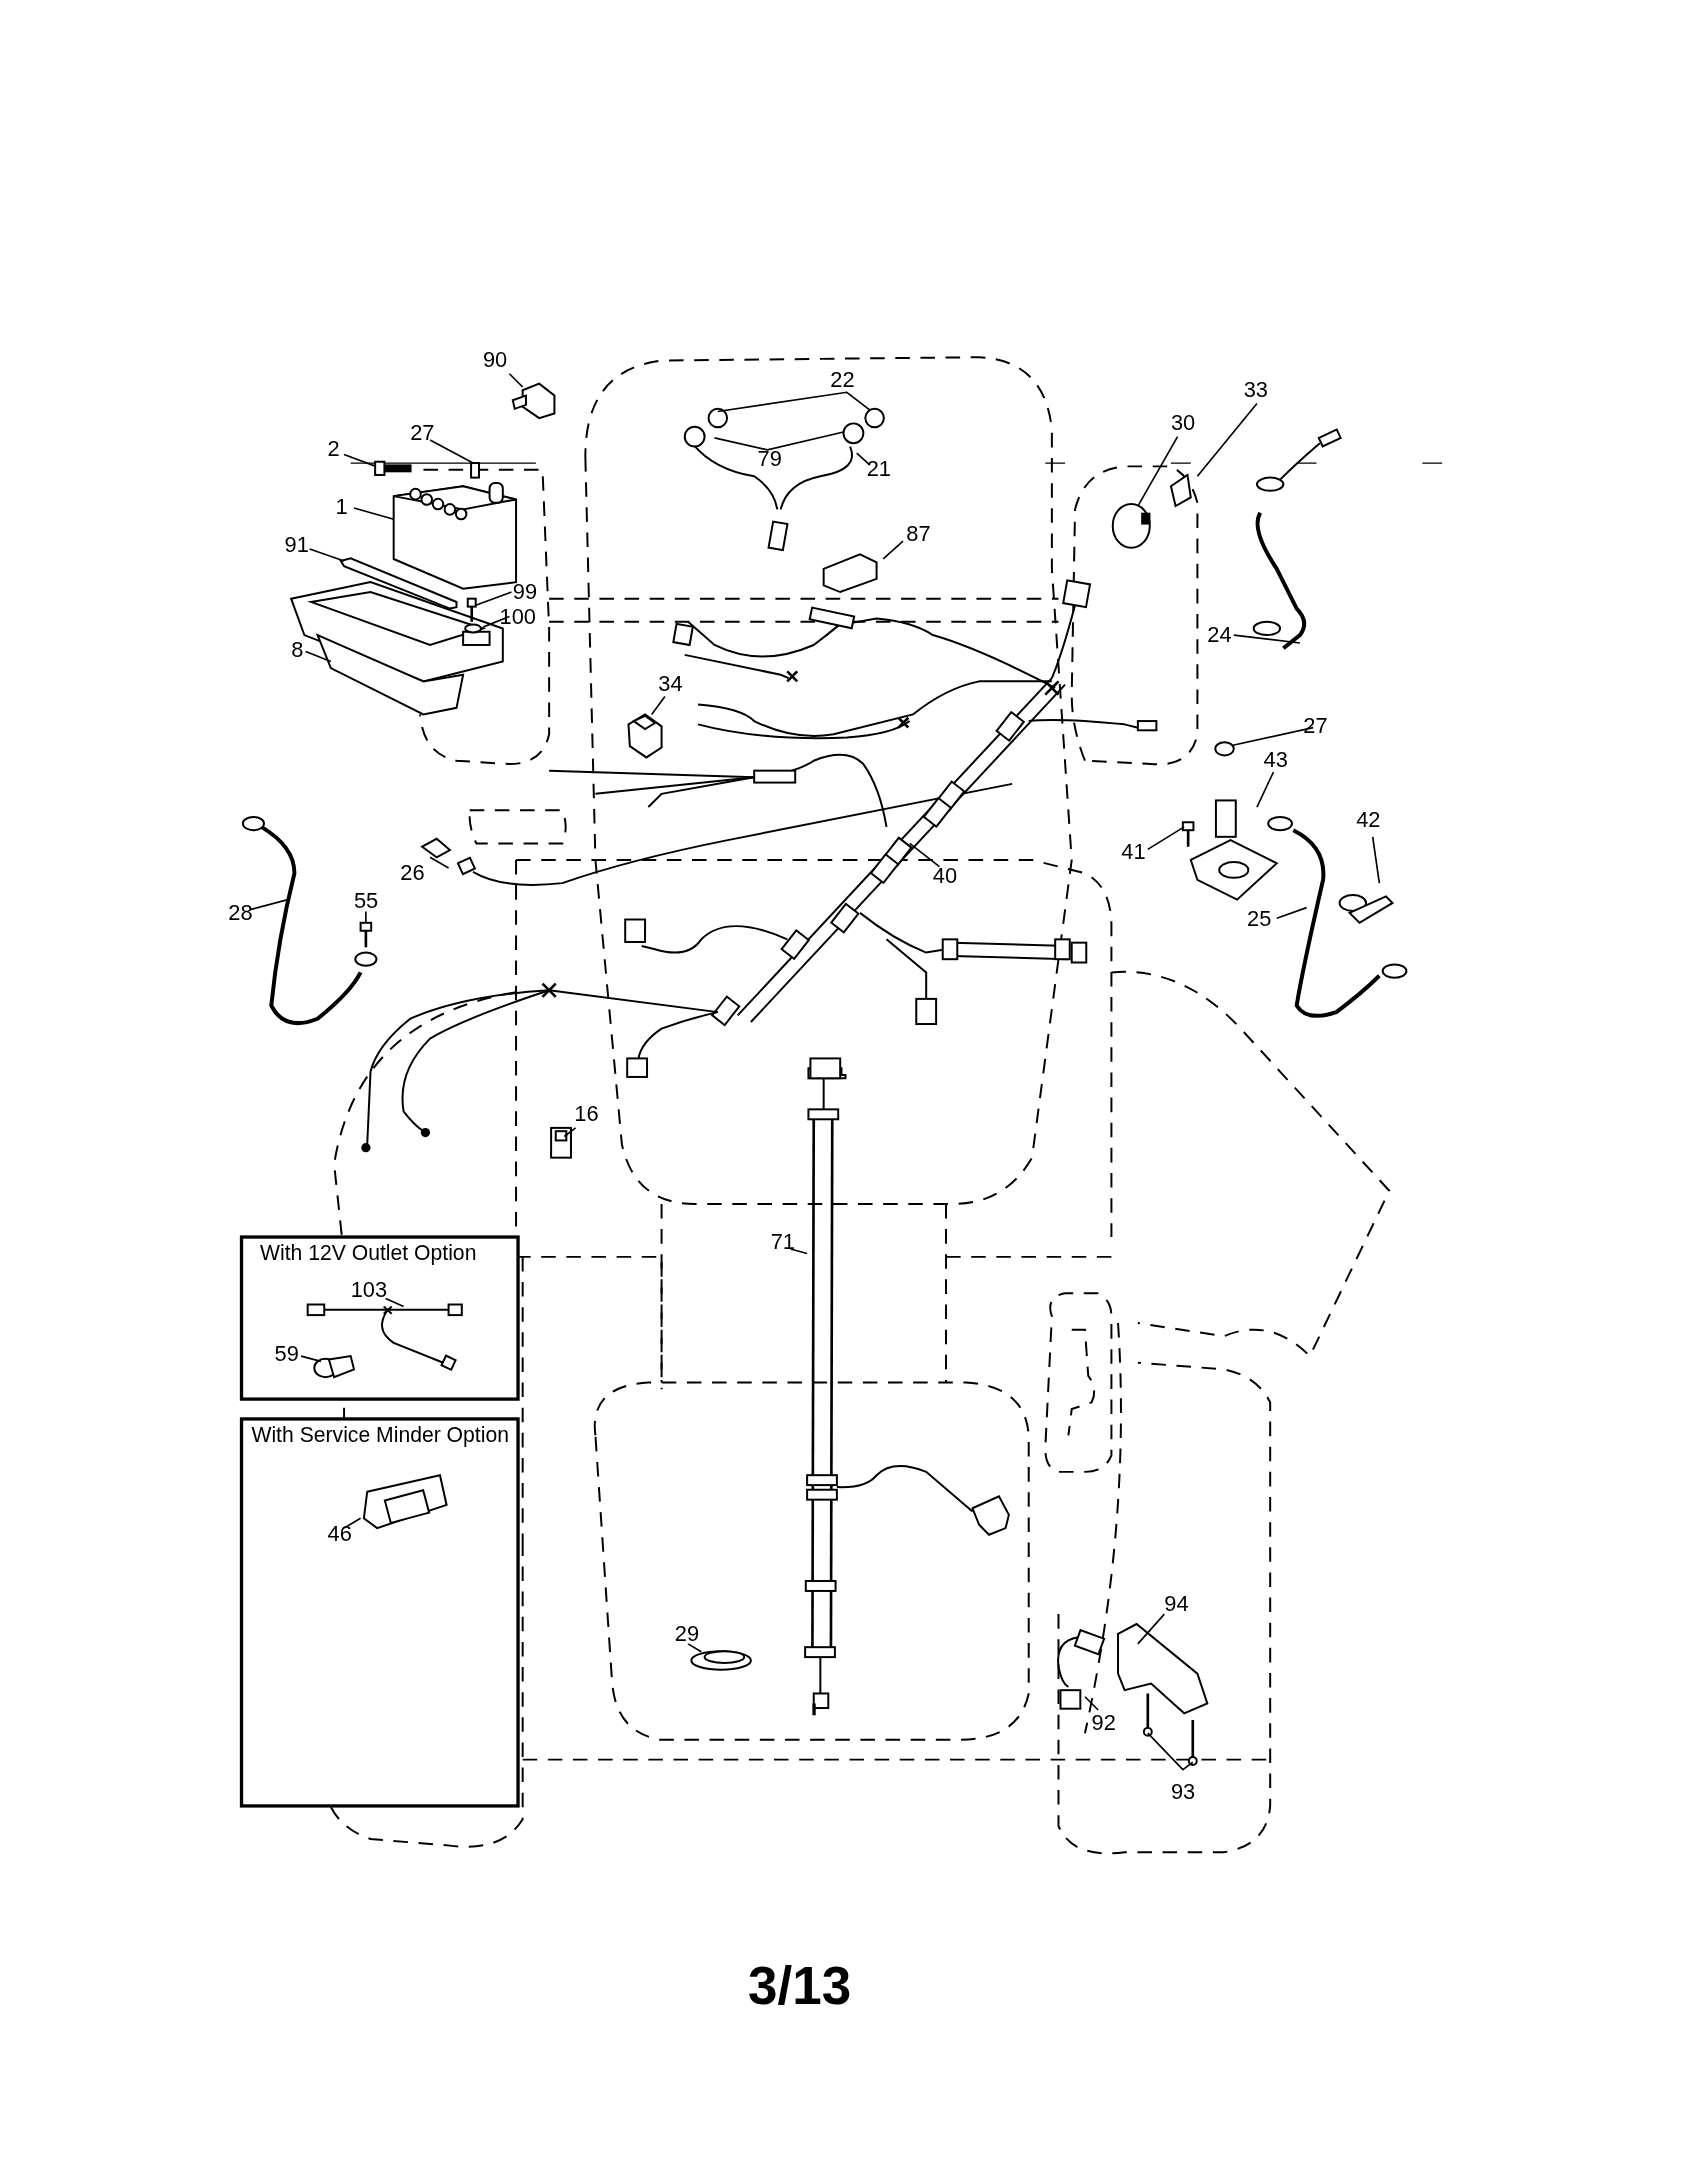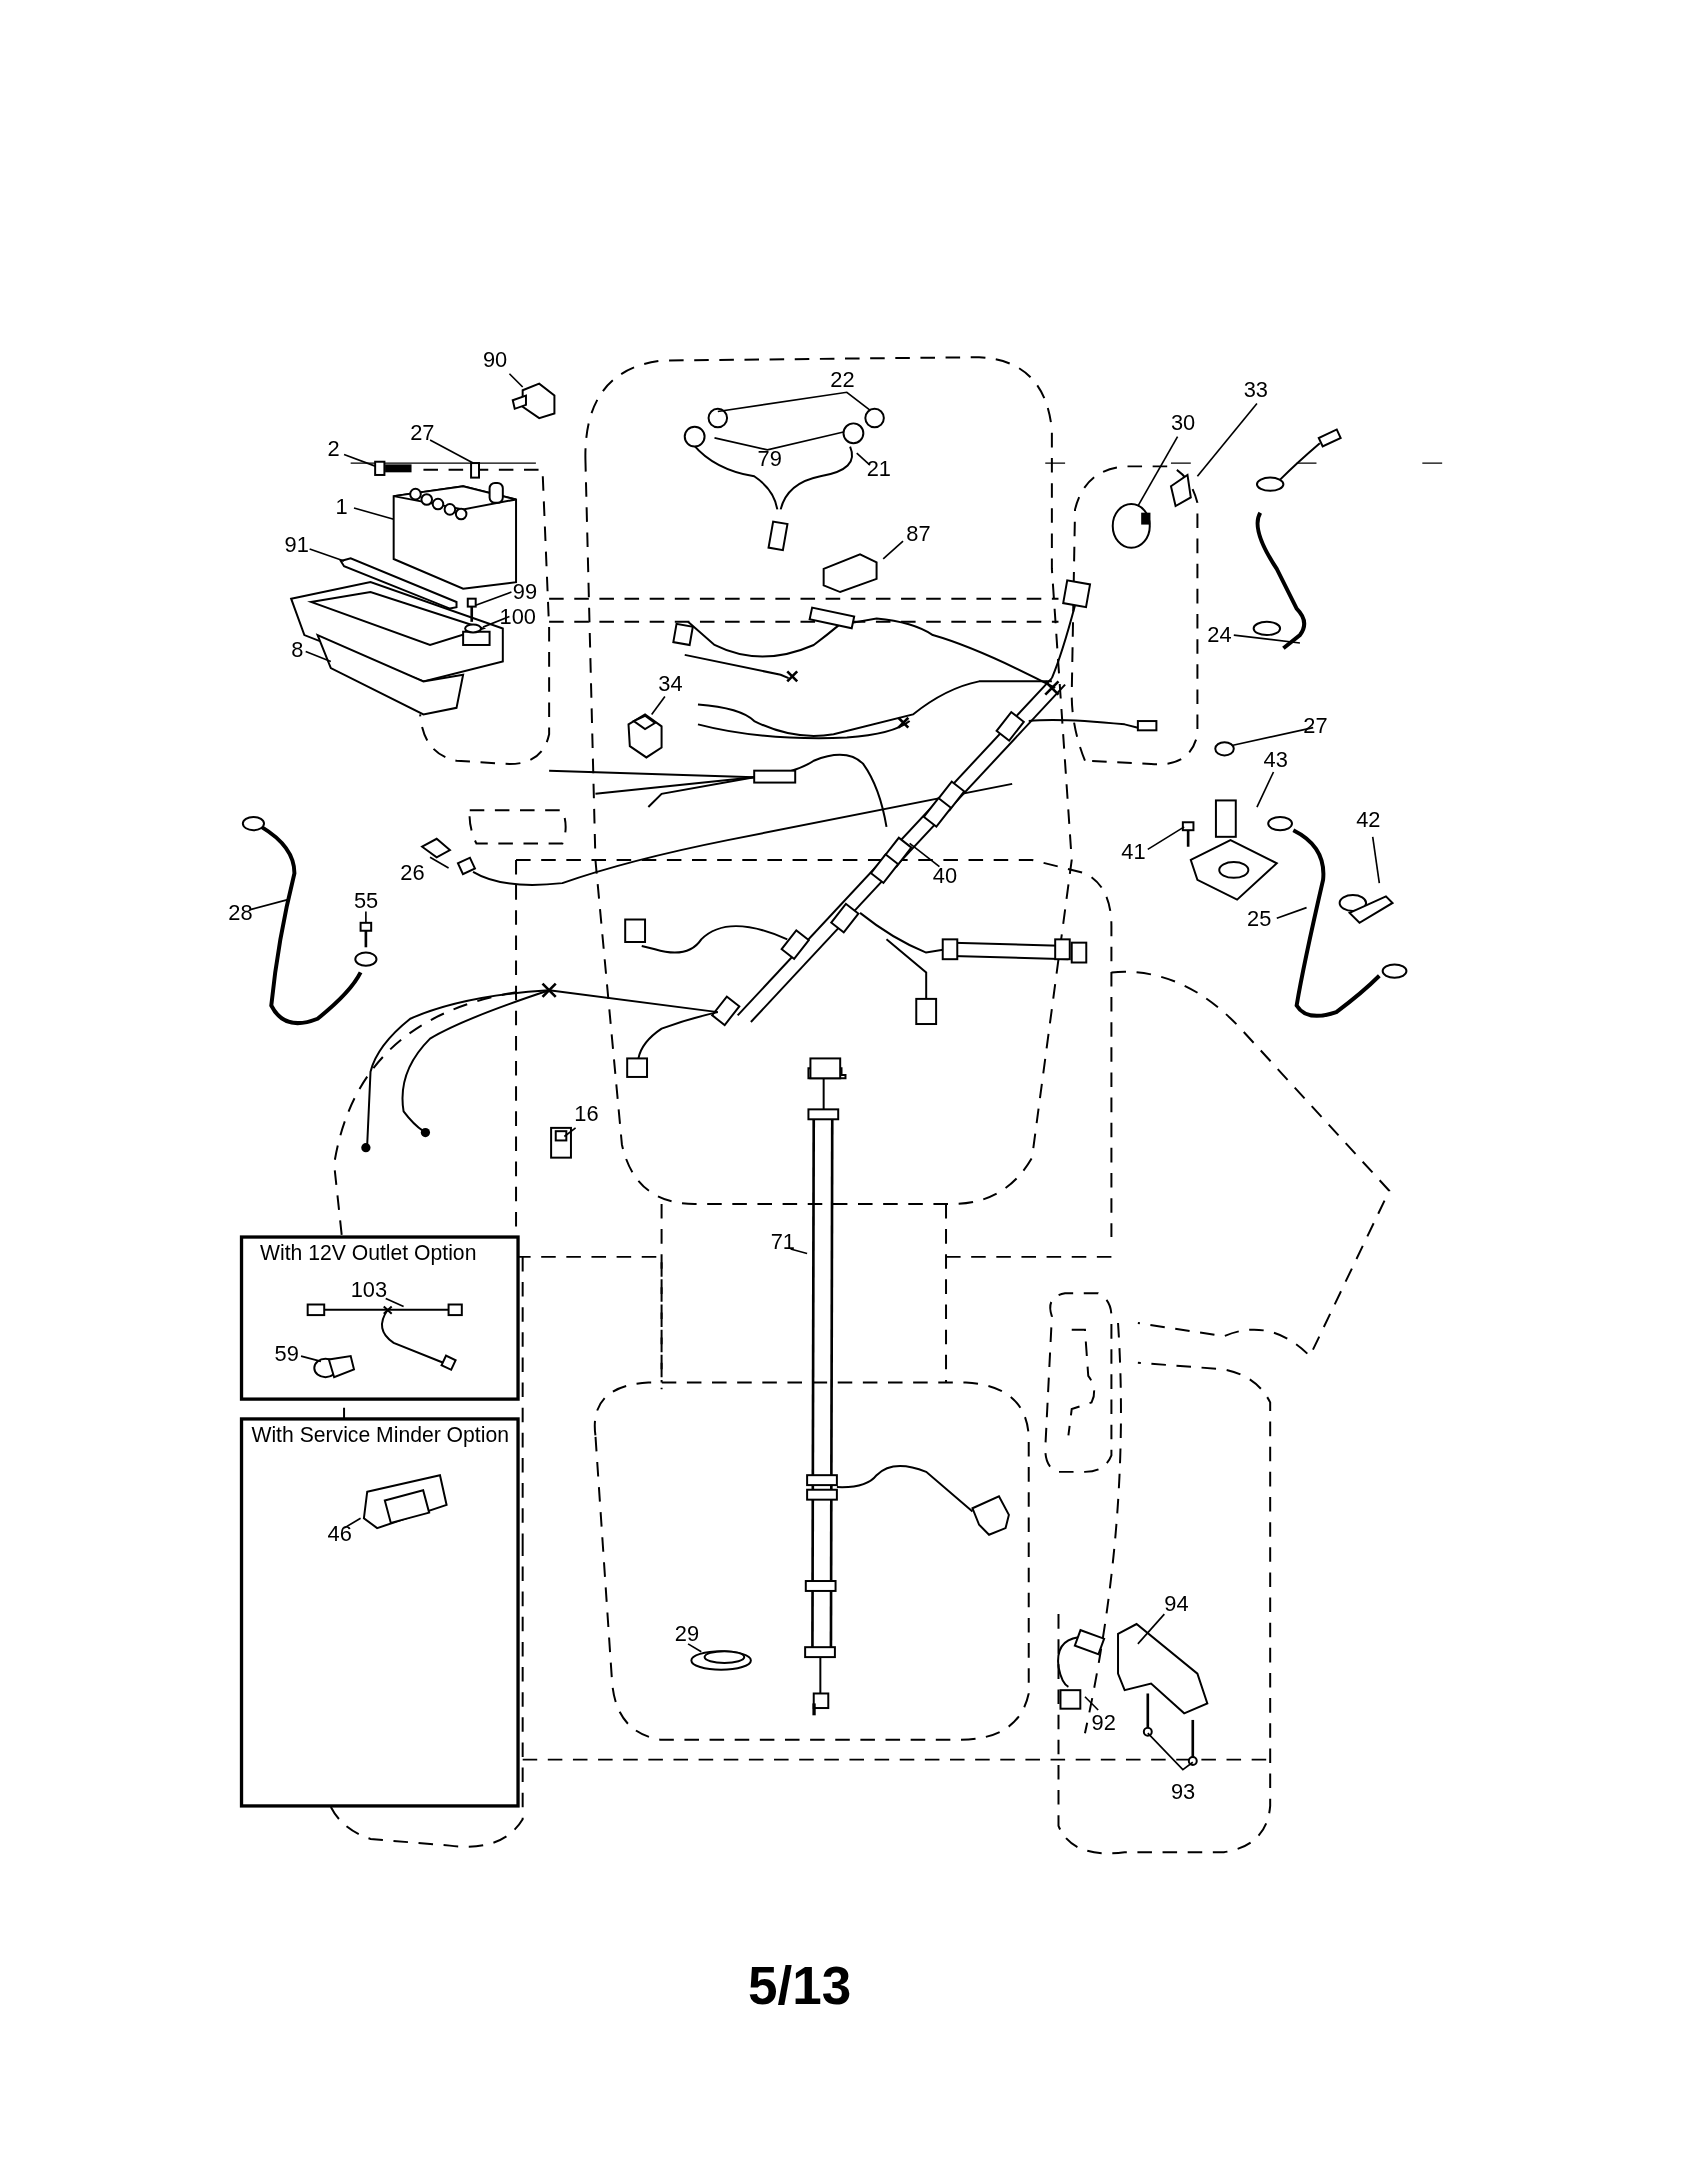"5/13" div.page-num { text: 5/13 -> 3/13 }
